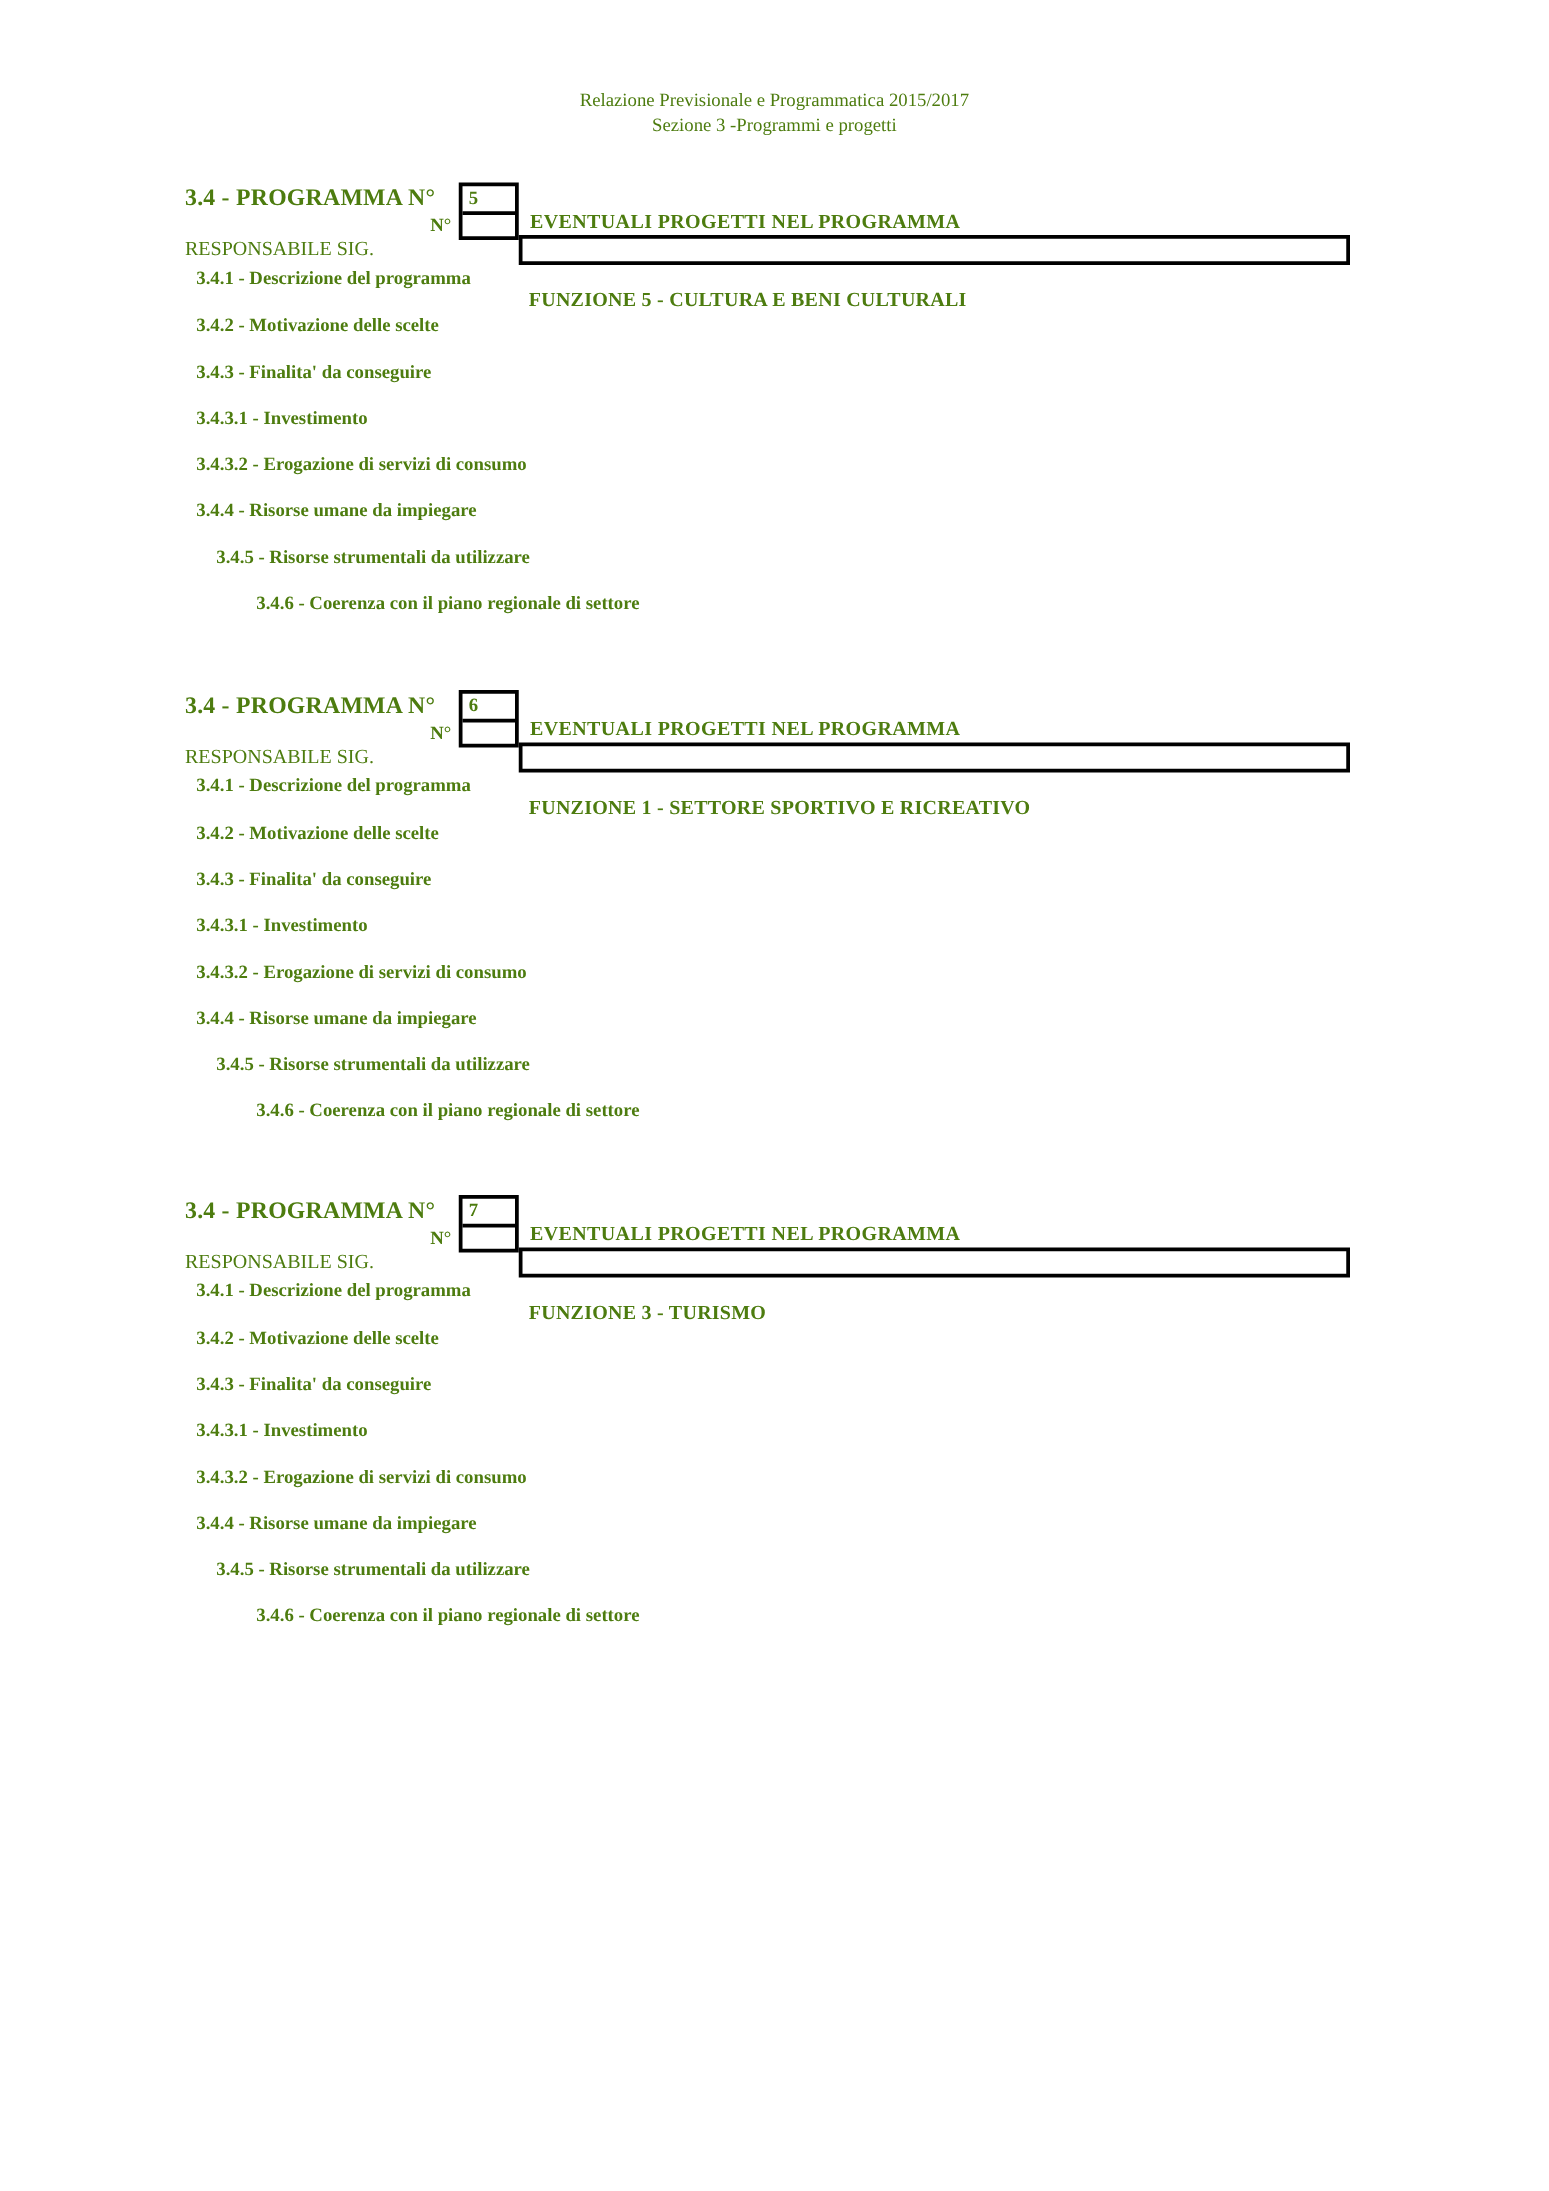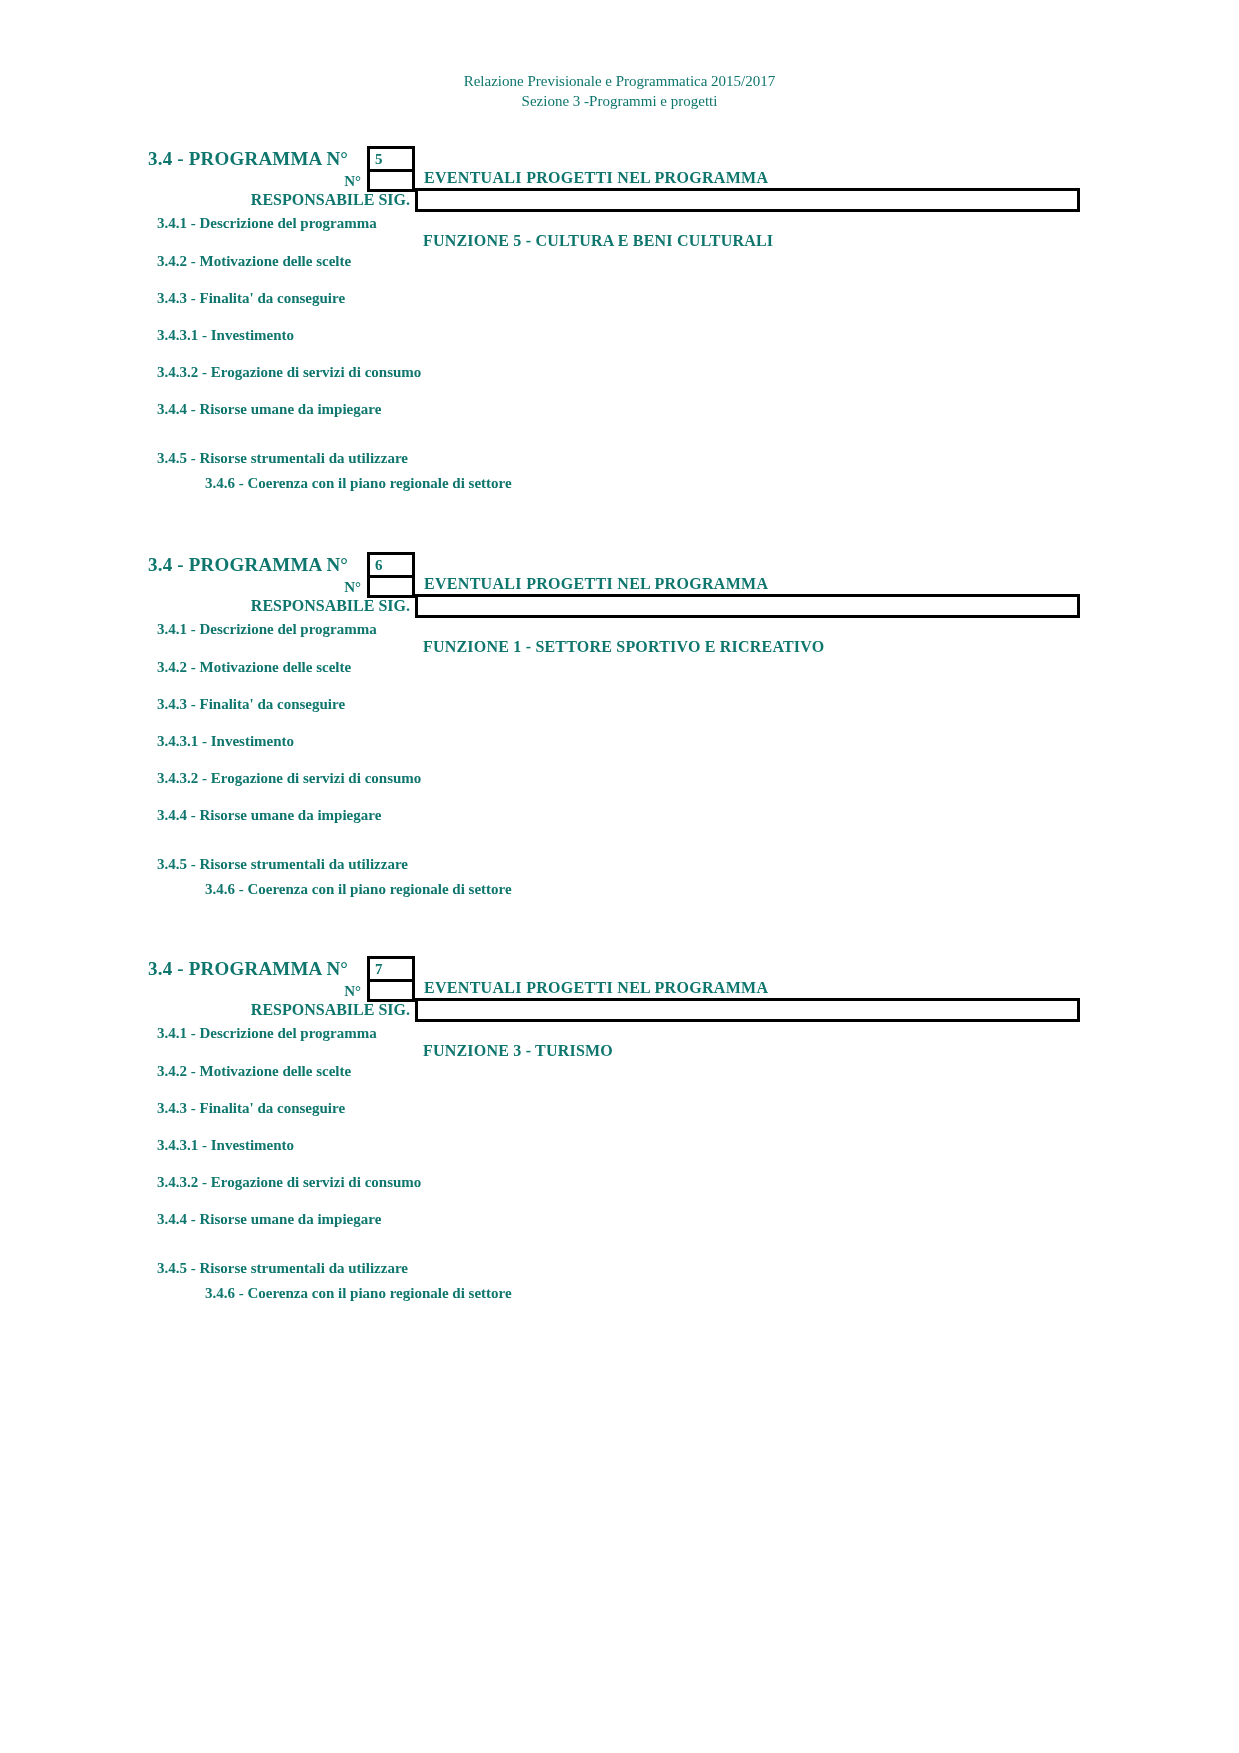"Relazione Previsionale e Programmatica" .page { color: #0f766e -> #4d7c0f }
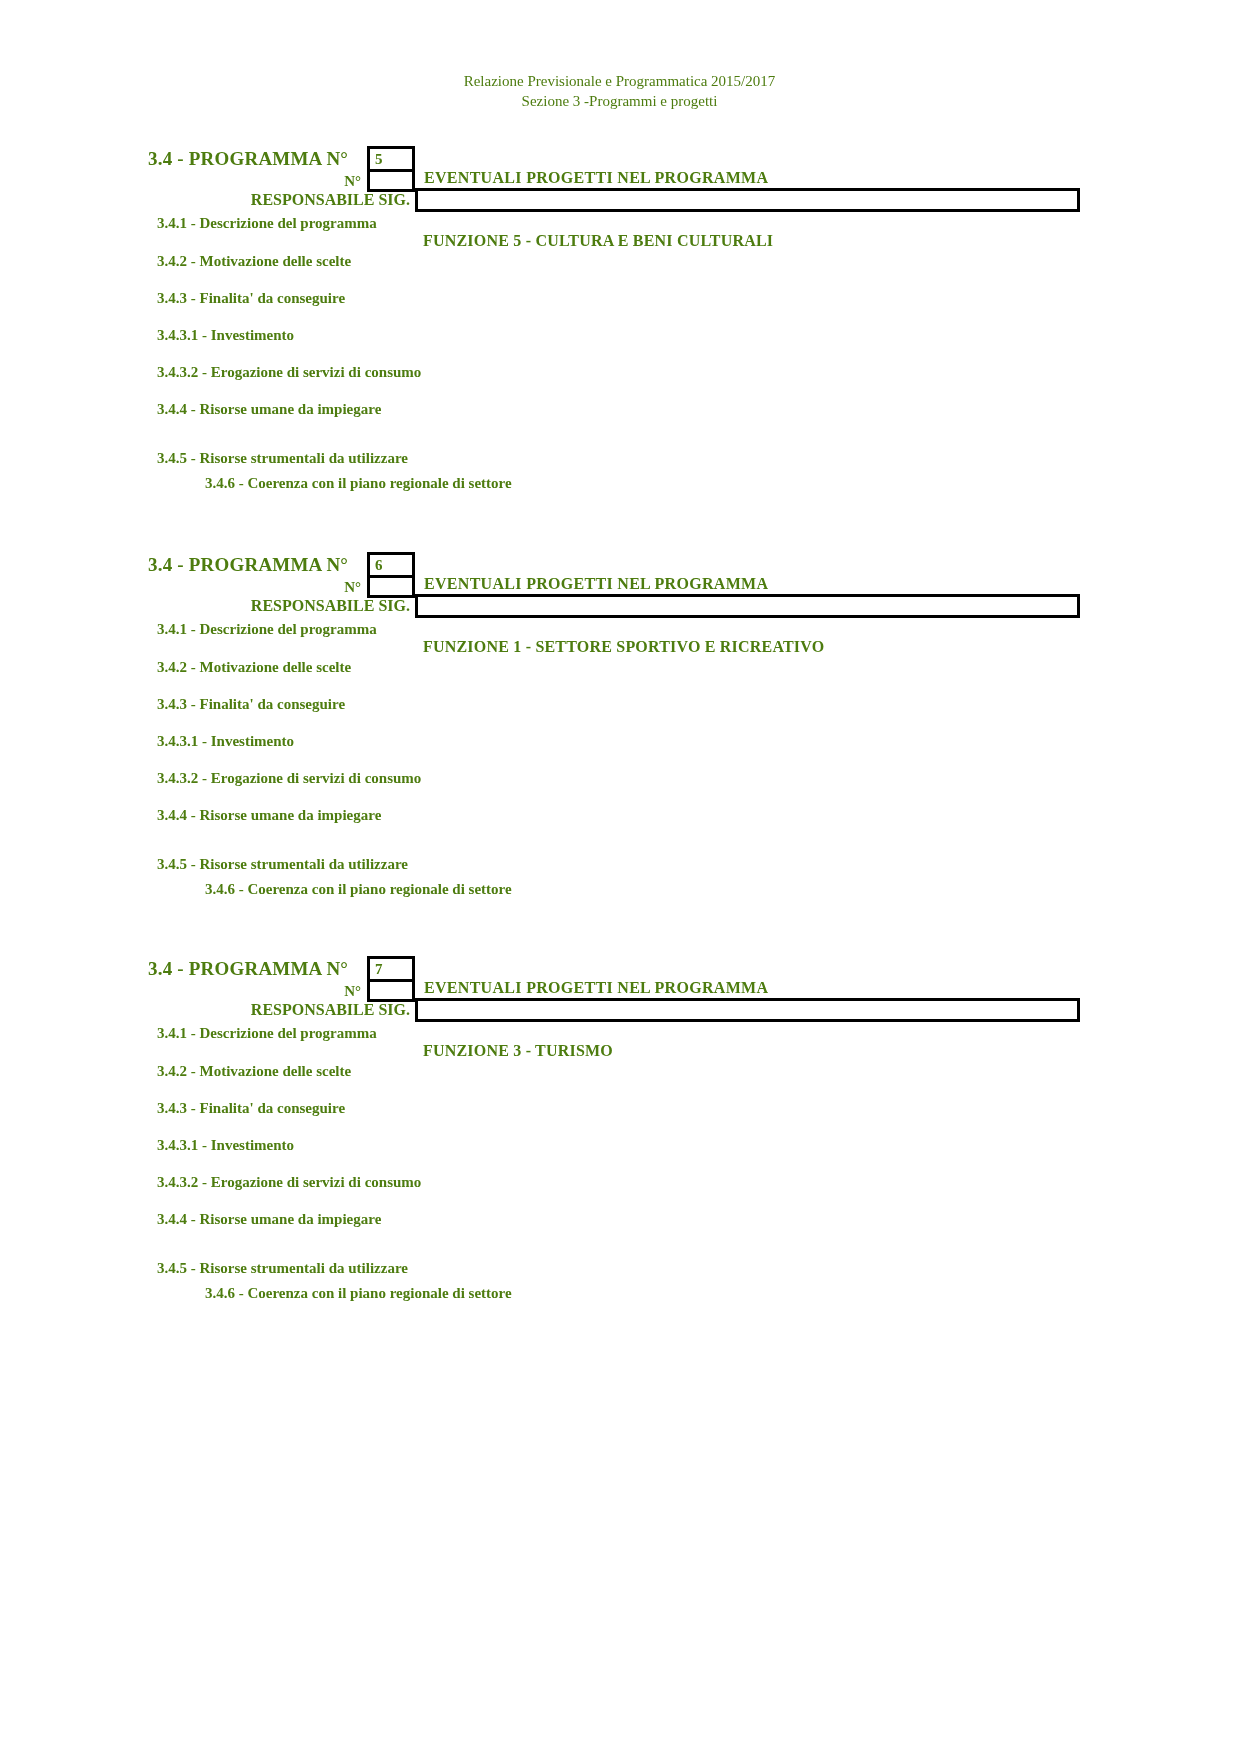"RESPONSABILE SIG." .resp-label { font-weight: bold -> normal; text-align: right -> left }
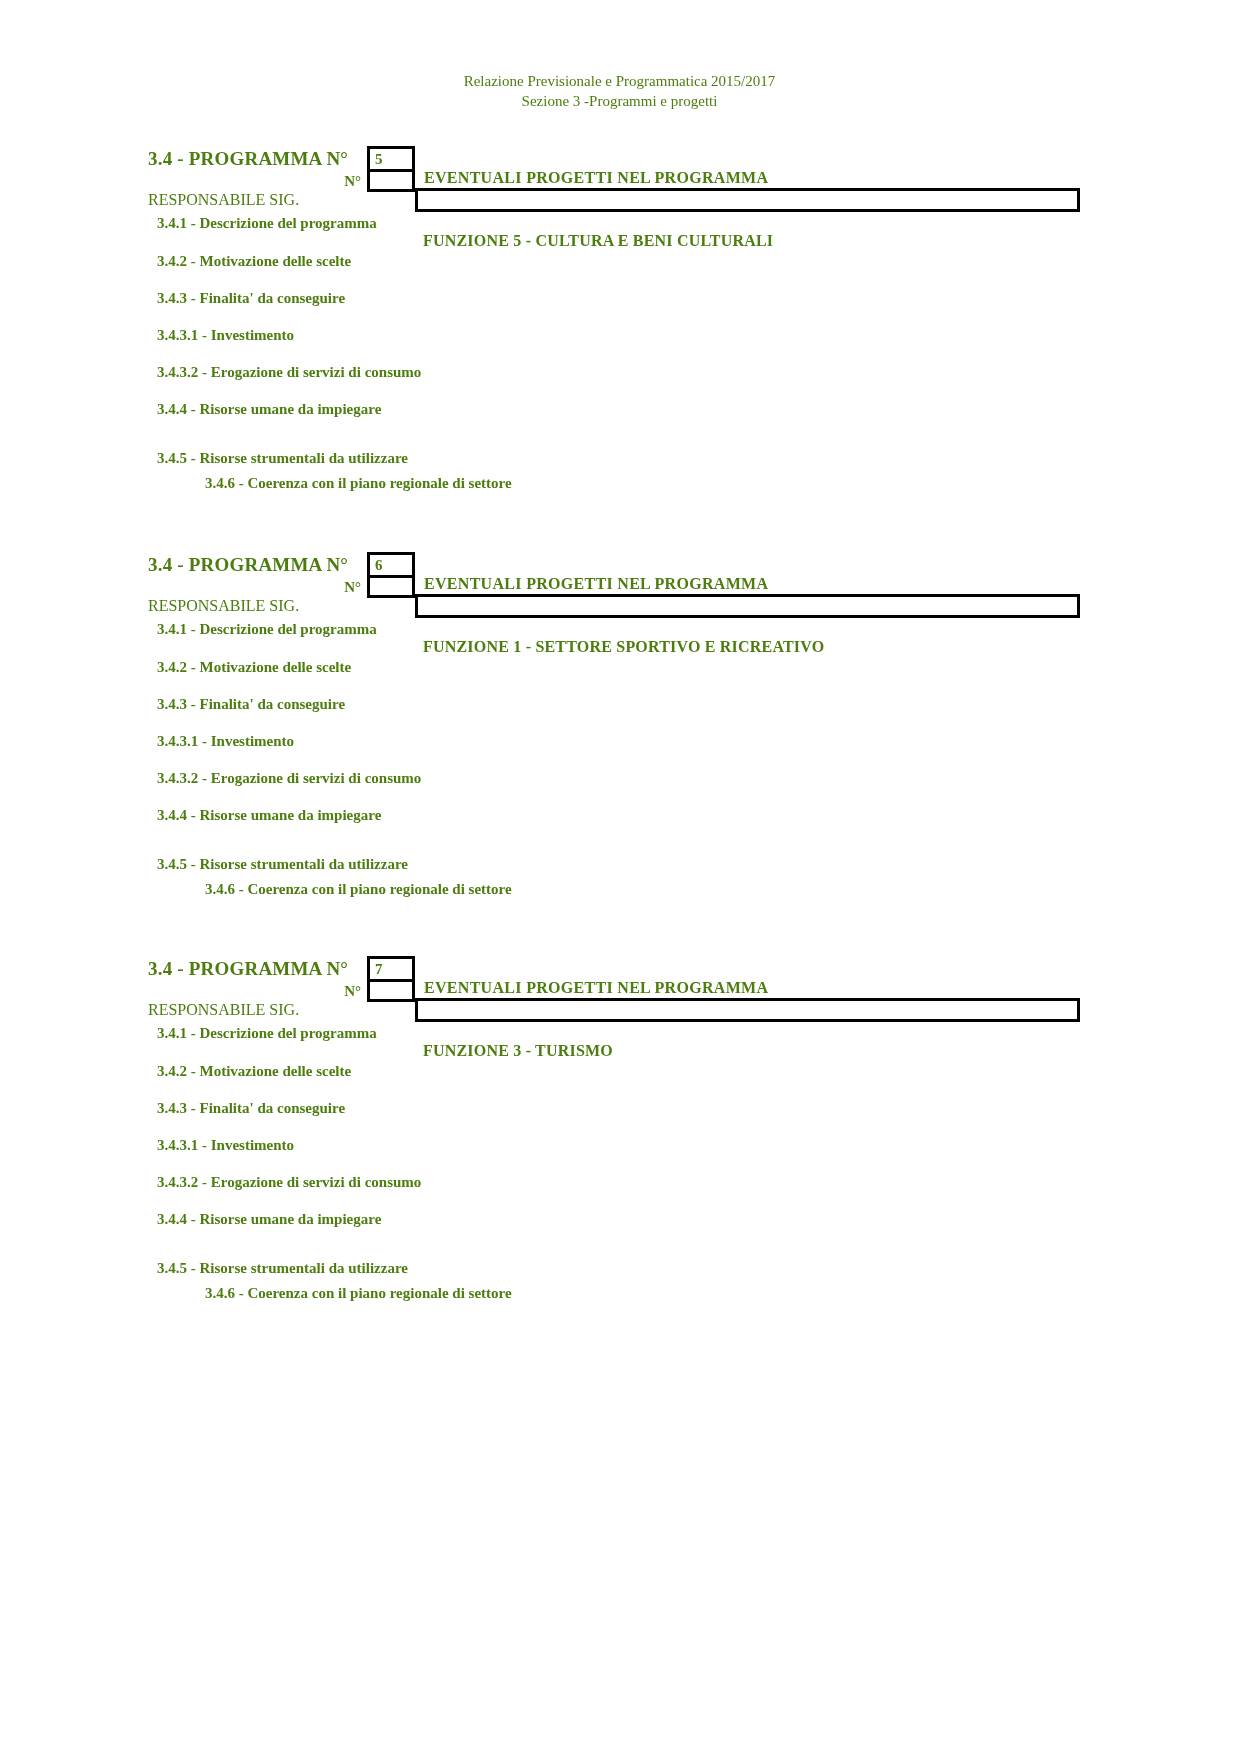"3.4.5 - Risorse strumentali da" .i6 { margin-left: none -> 16px; top: 304px -> 292px }
